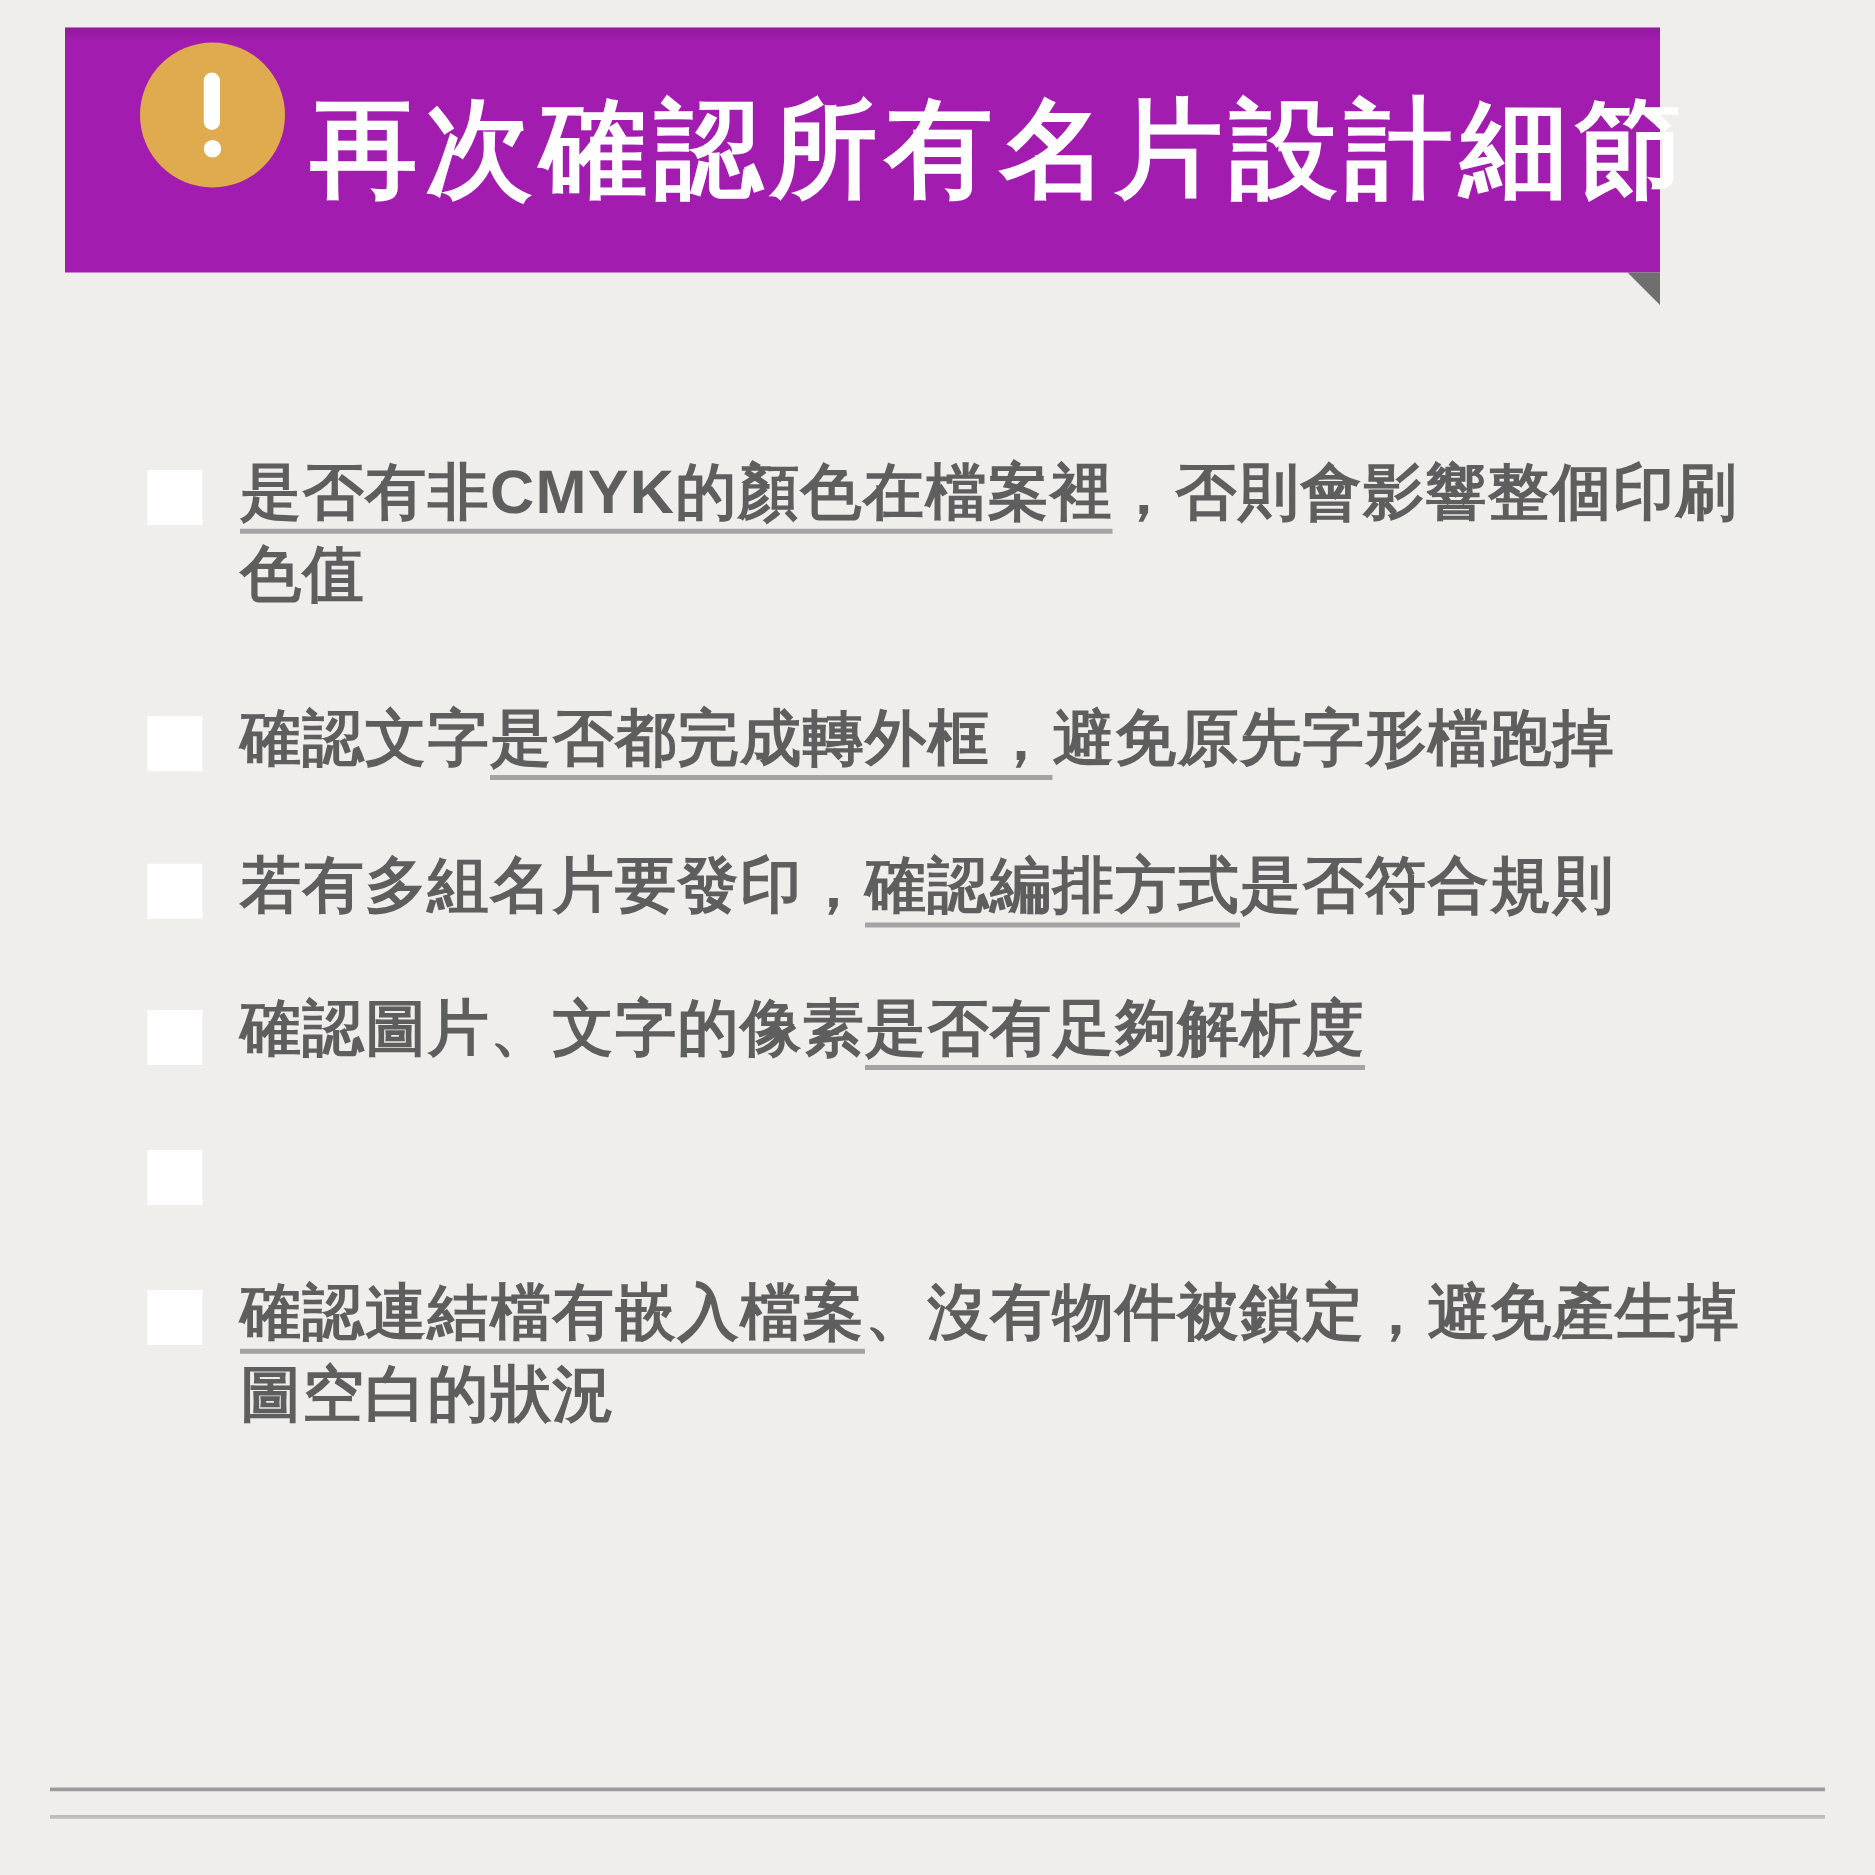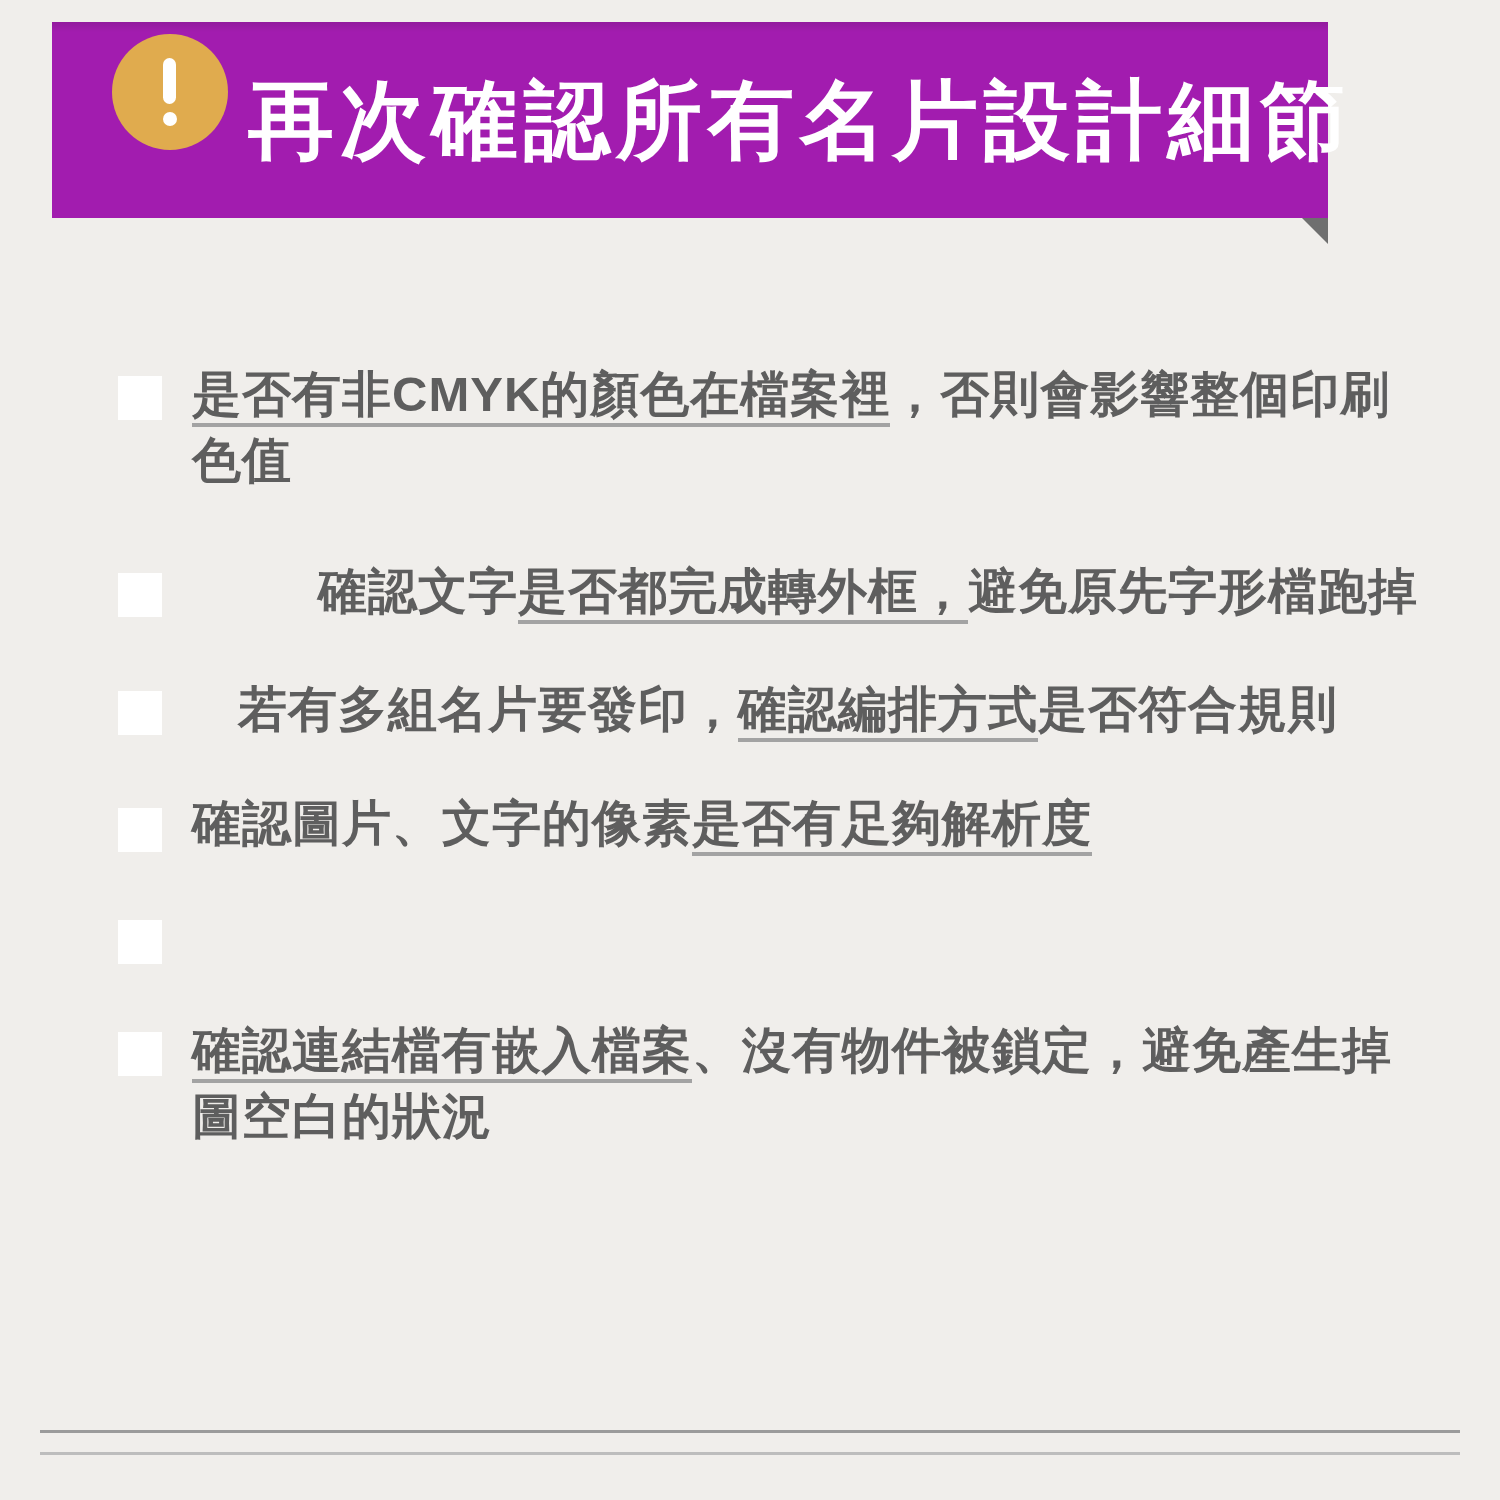"確認文字是否都完成轉外框，避免原先字形檔跑掉" .item-1 { justify-content: space-between -> none }
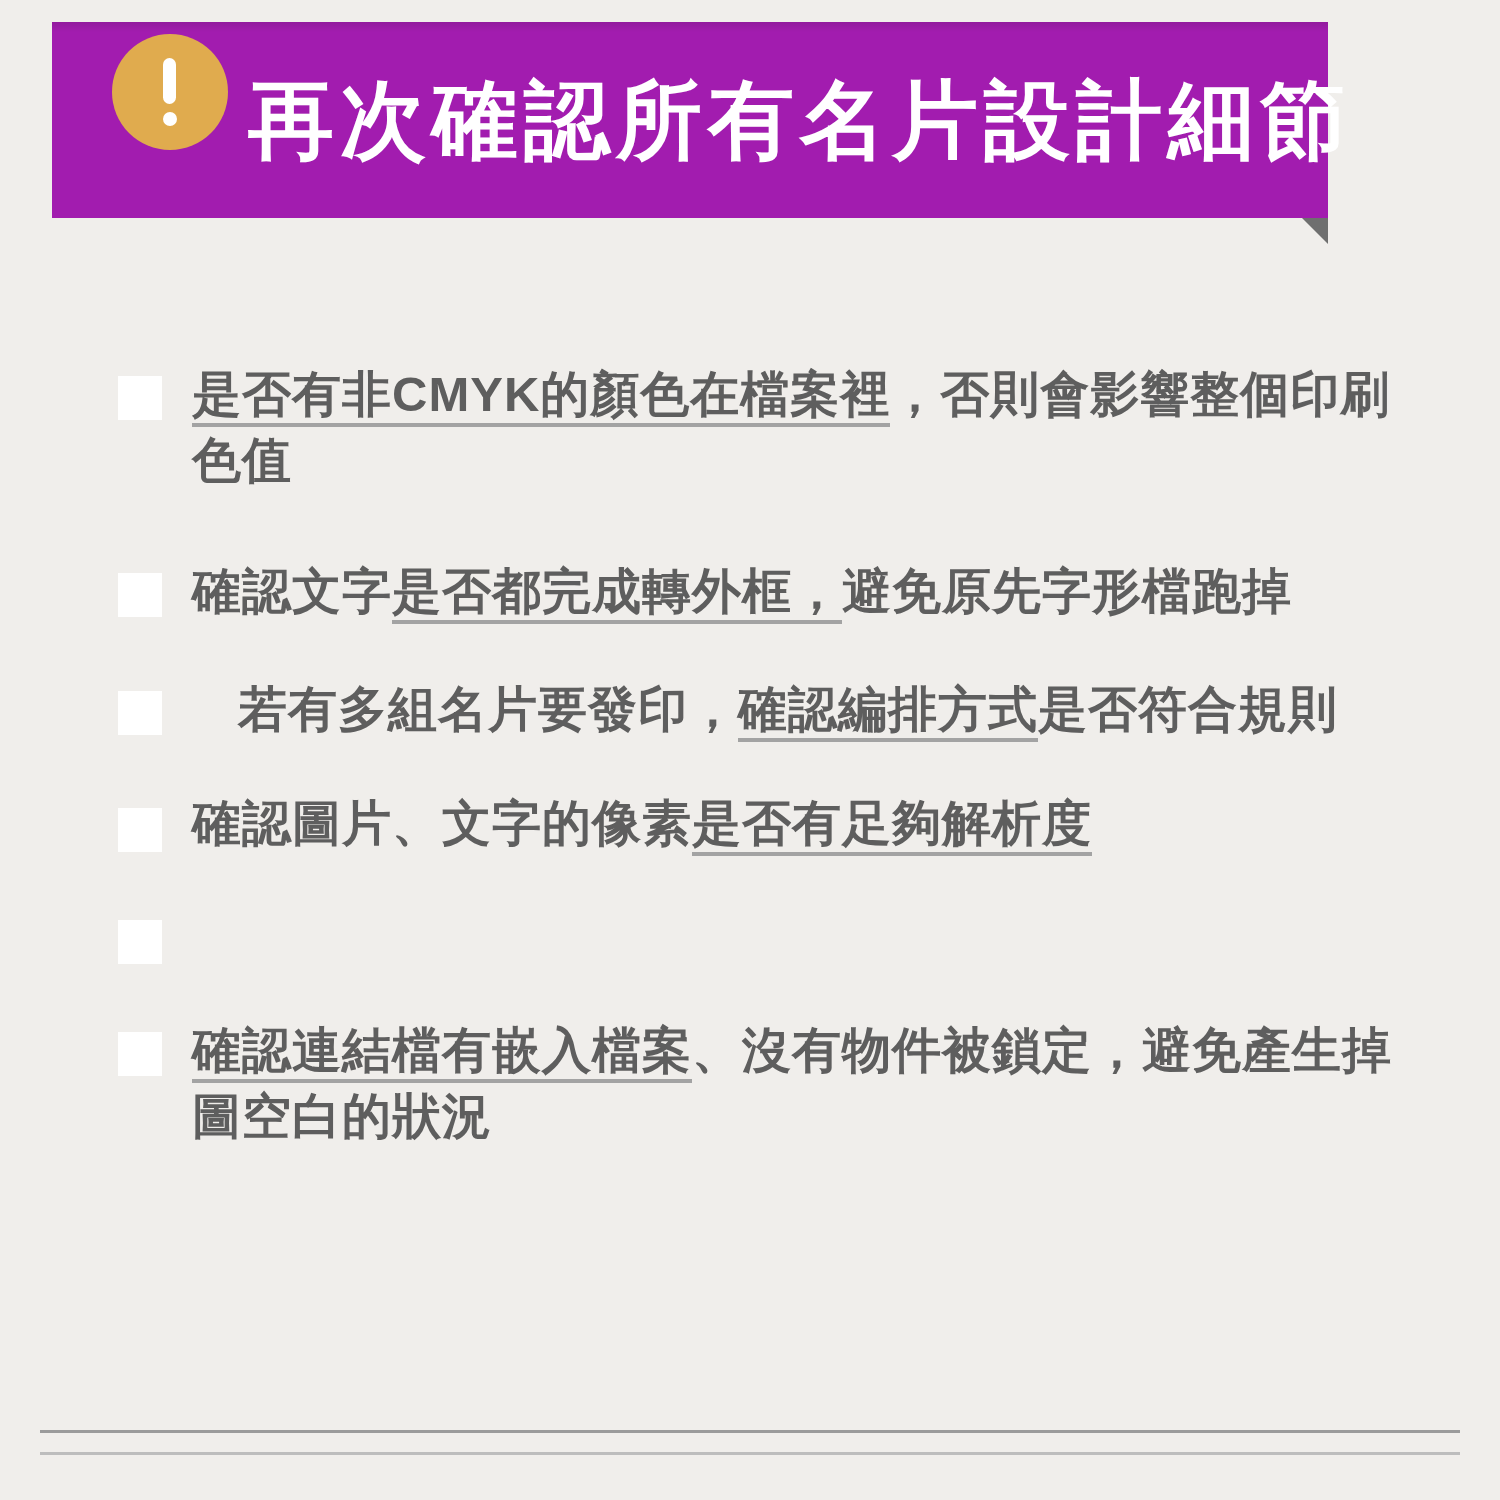"若有多組名片要發印，確認編排方式是否符合規則" .item-2 { gap: 46px -> none }
